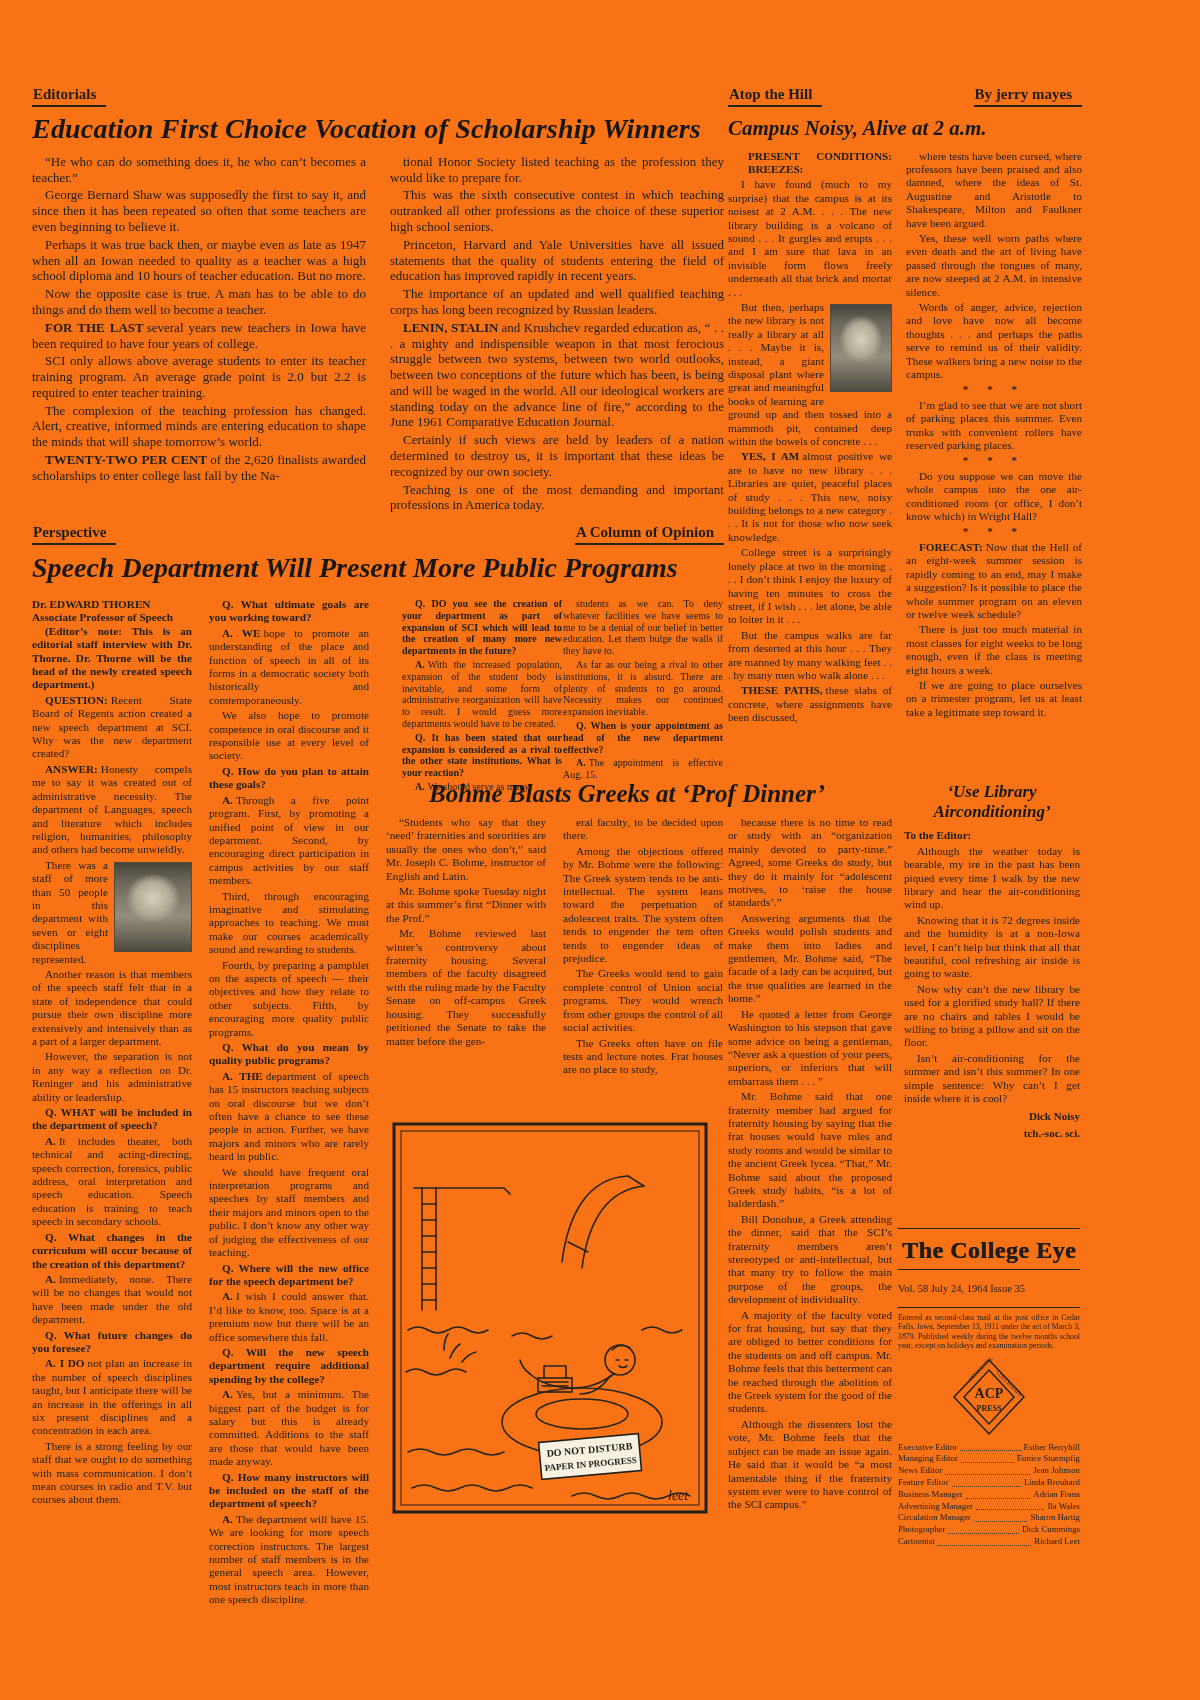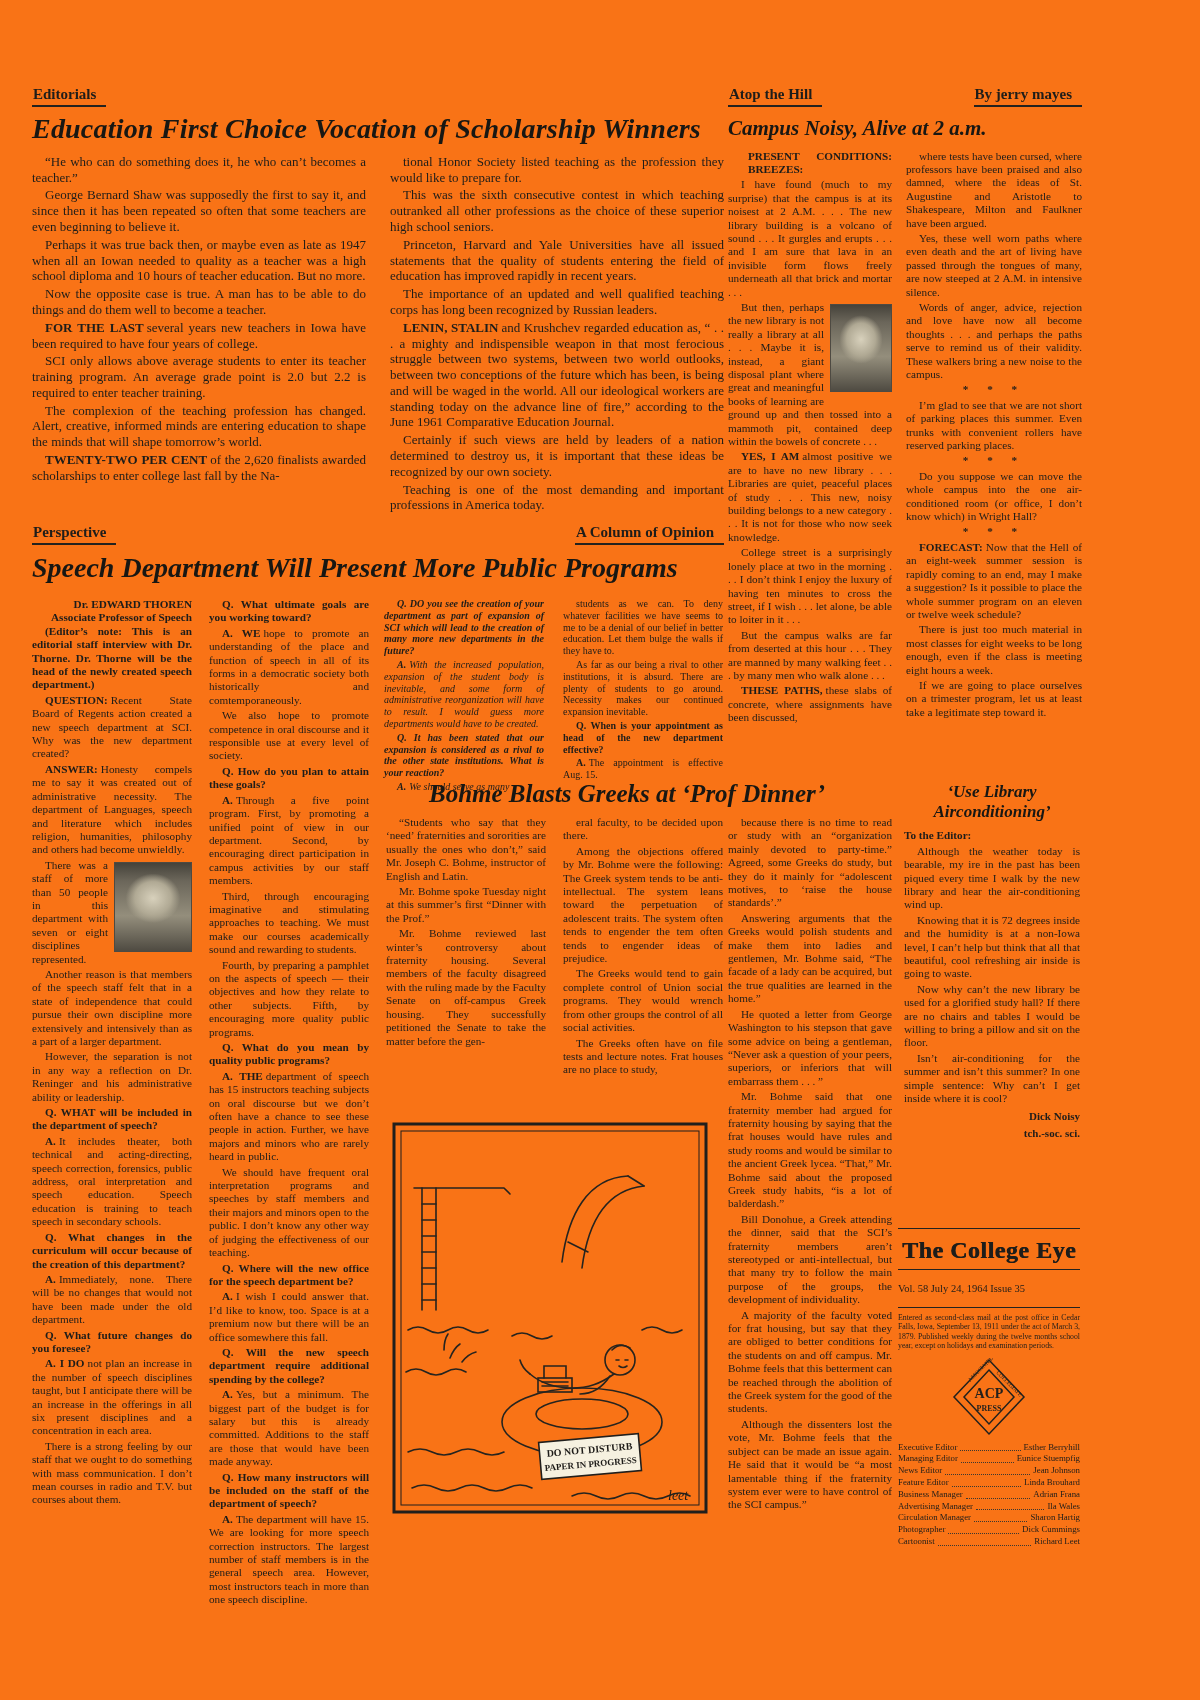"Dr. EDWARD THOREN" .c-head { text-align: right -> left }
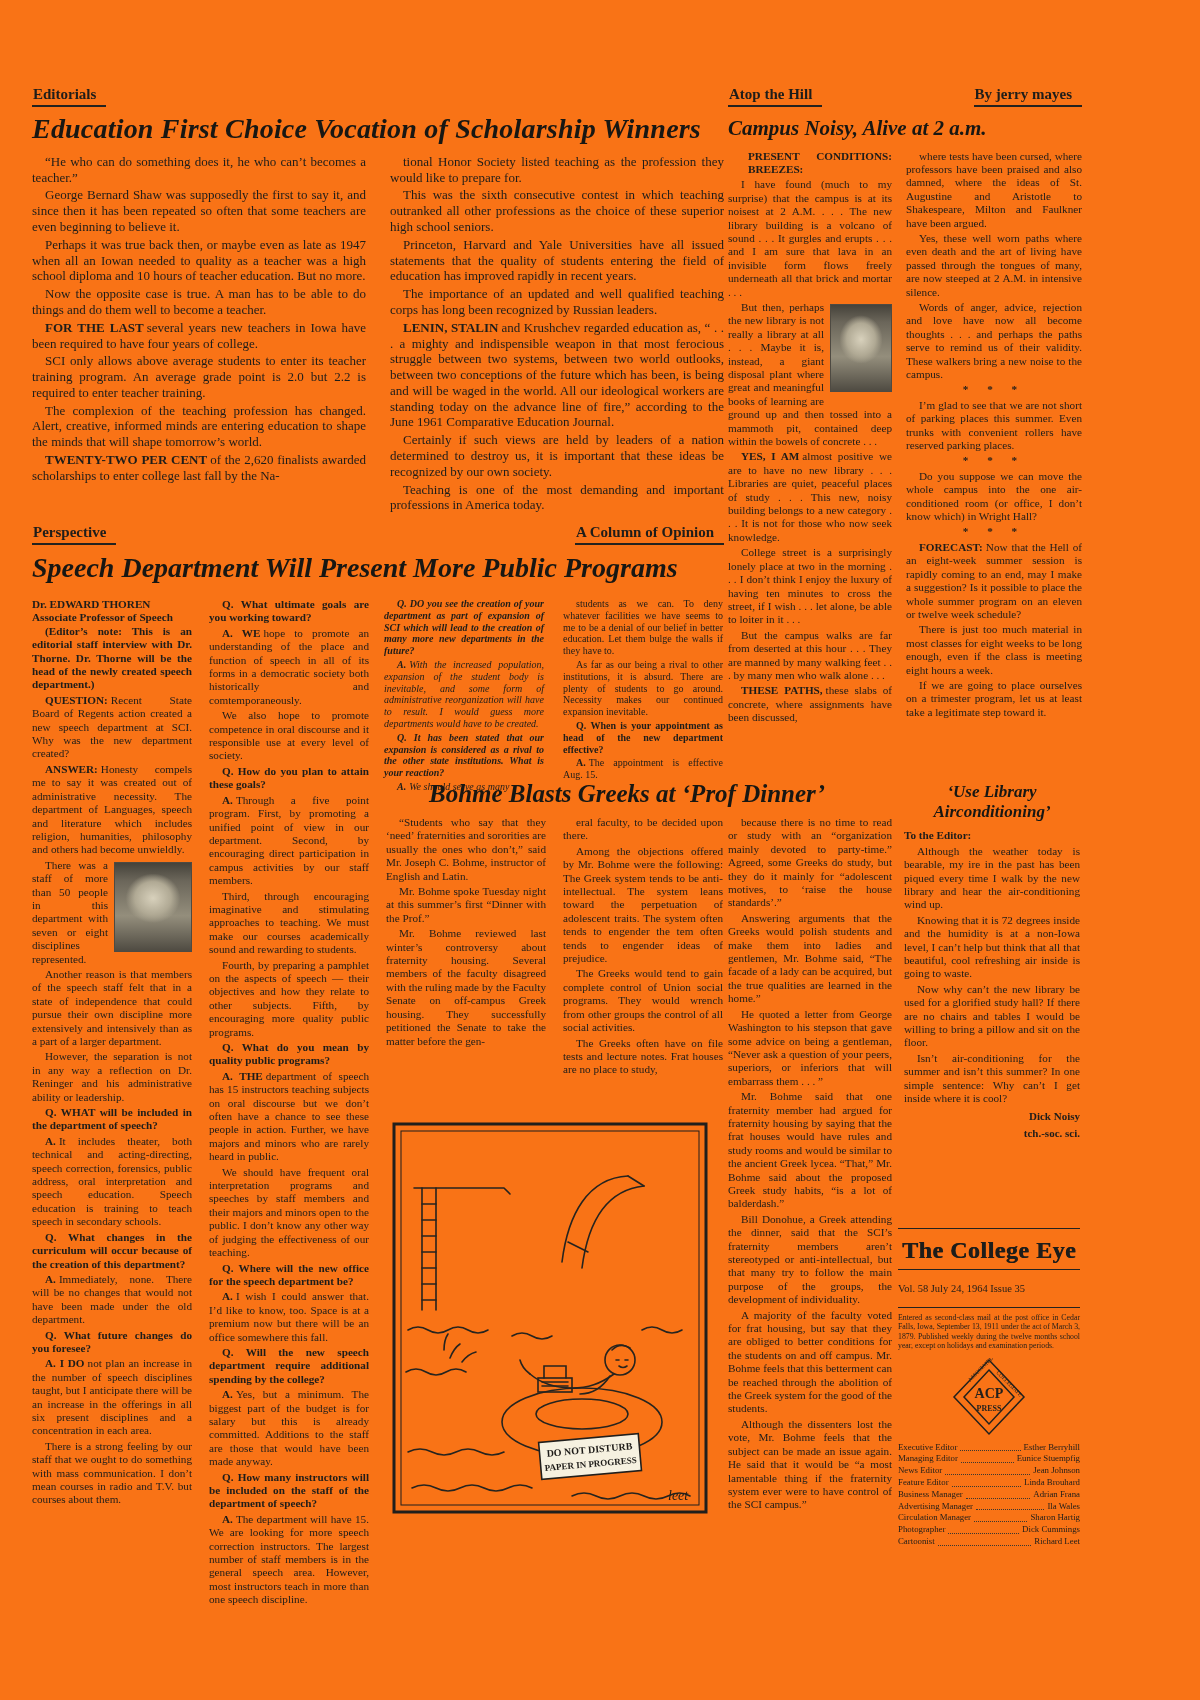"Q. DO you see the" .speech-c3 { font-style: italic -> none; left: 384px -> 402px }
